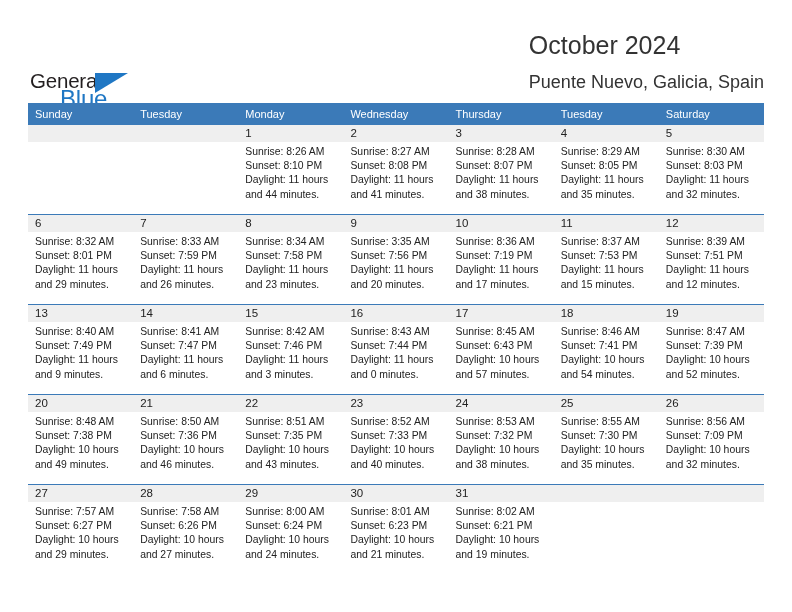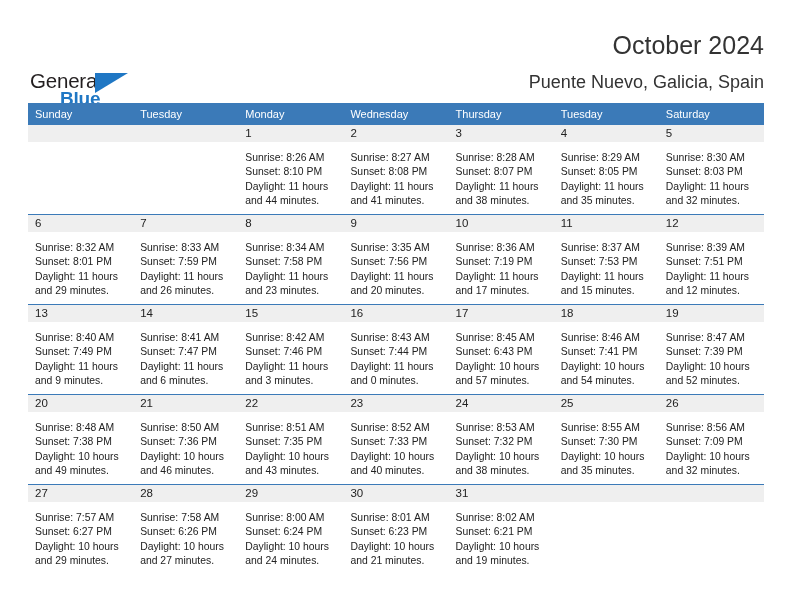"October 2024" .title-block { text-align: right -> left }
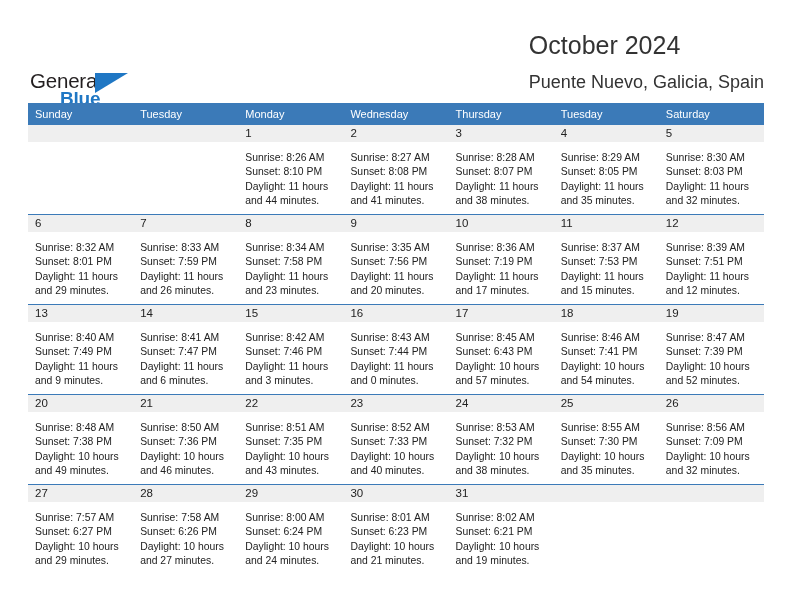"Blue" .logo-blue { font-size: 19px -> 24px; font-weight: bold -> none }
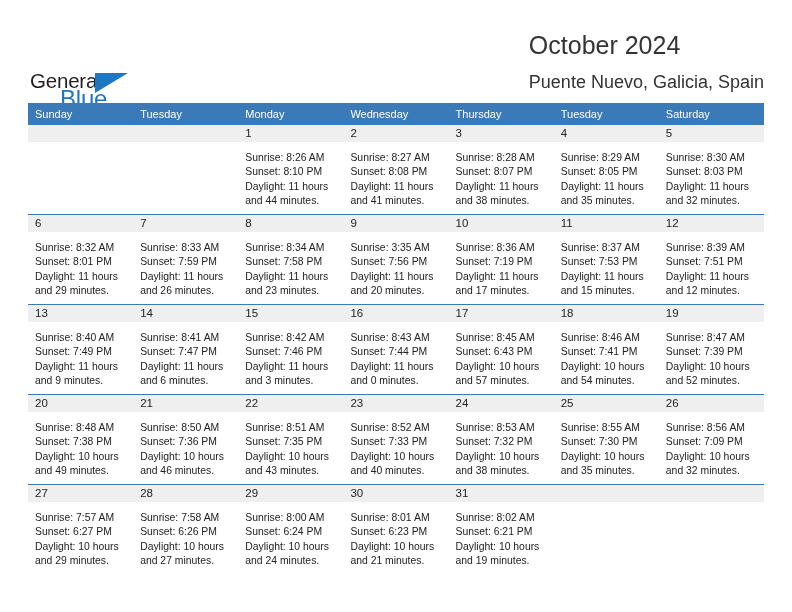"Sunrise: 8:26 AM" .detail-band { align-items: center -> none }
